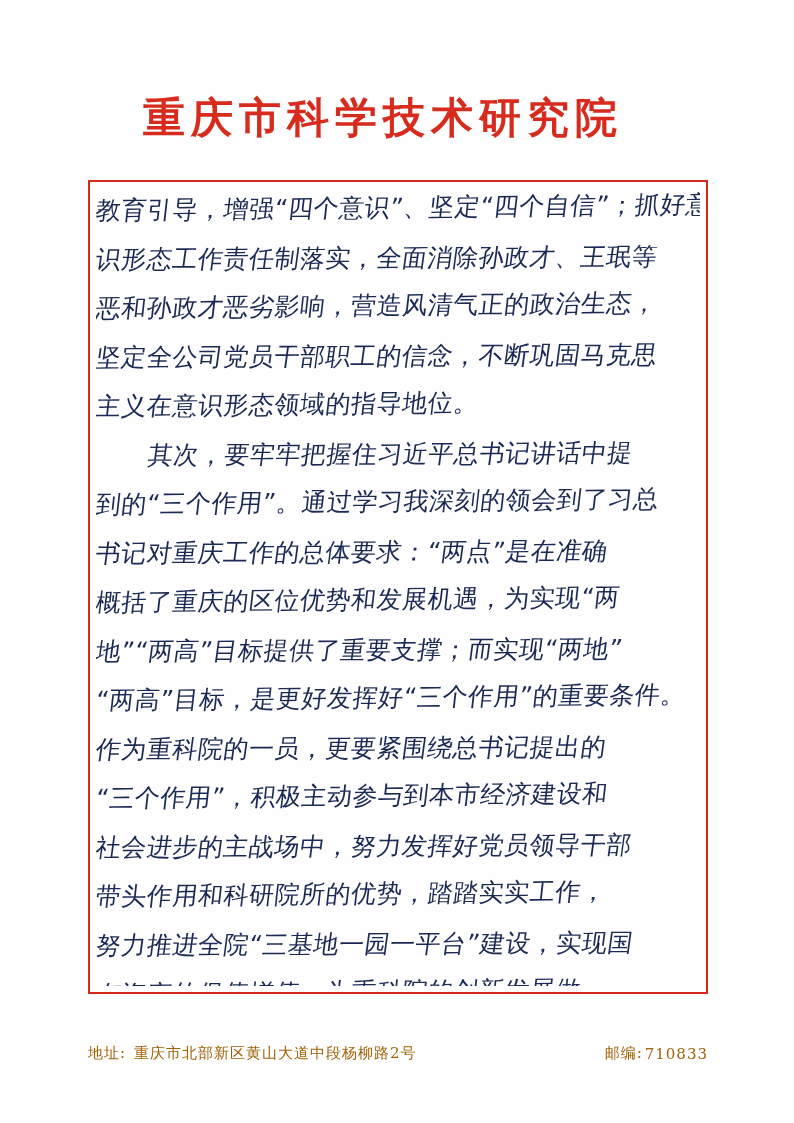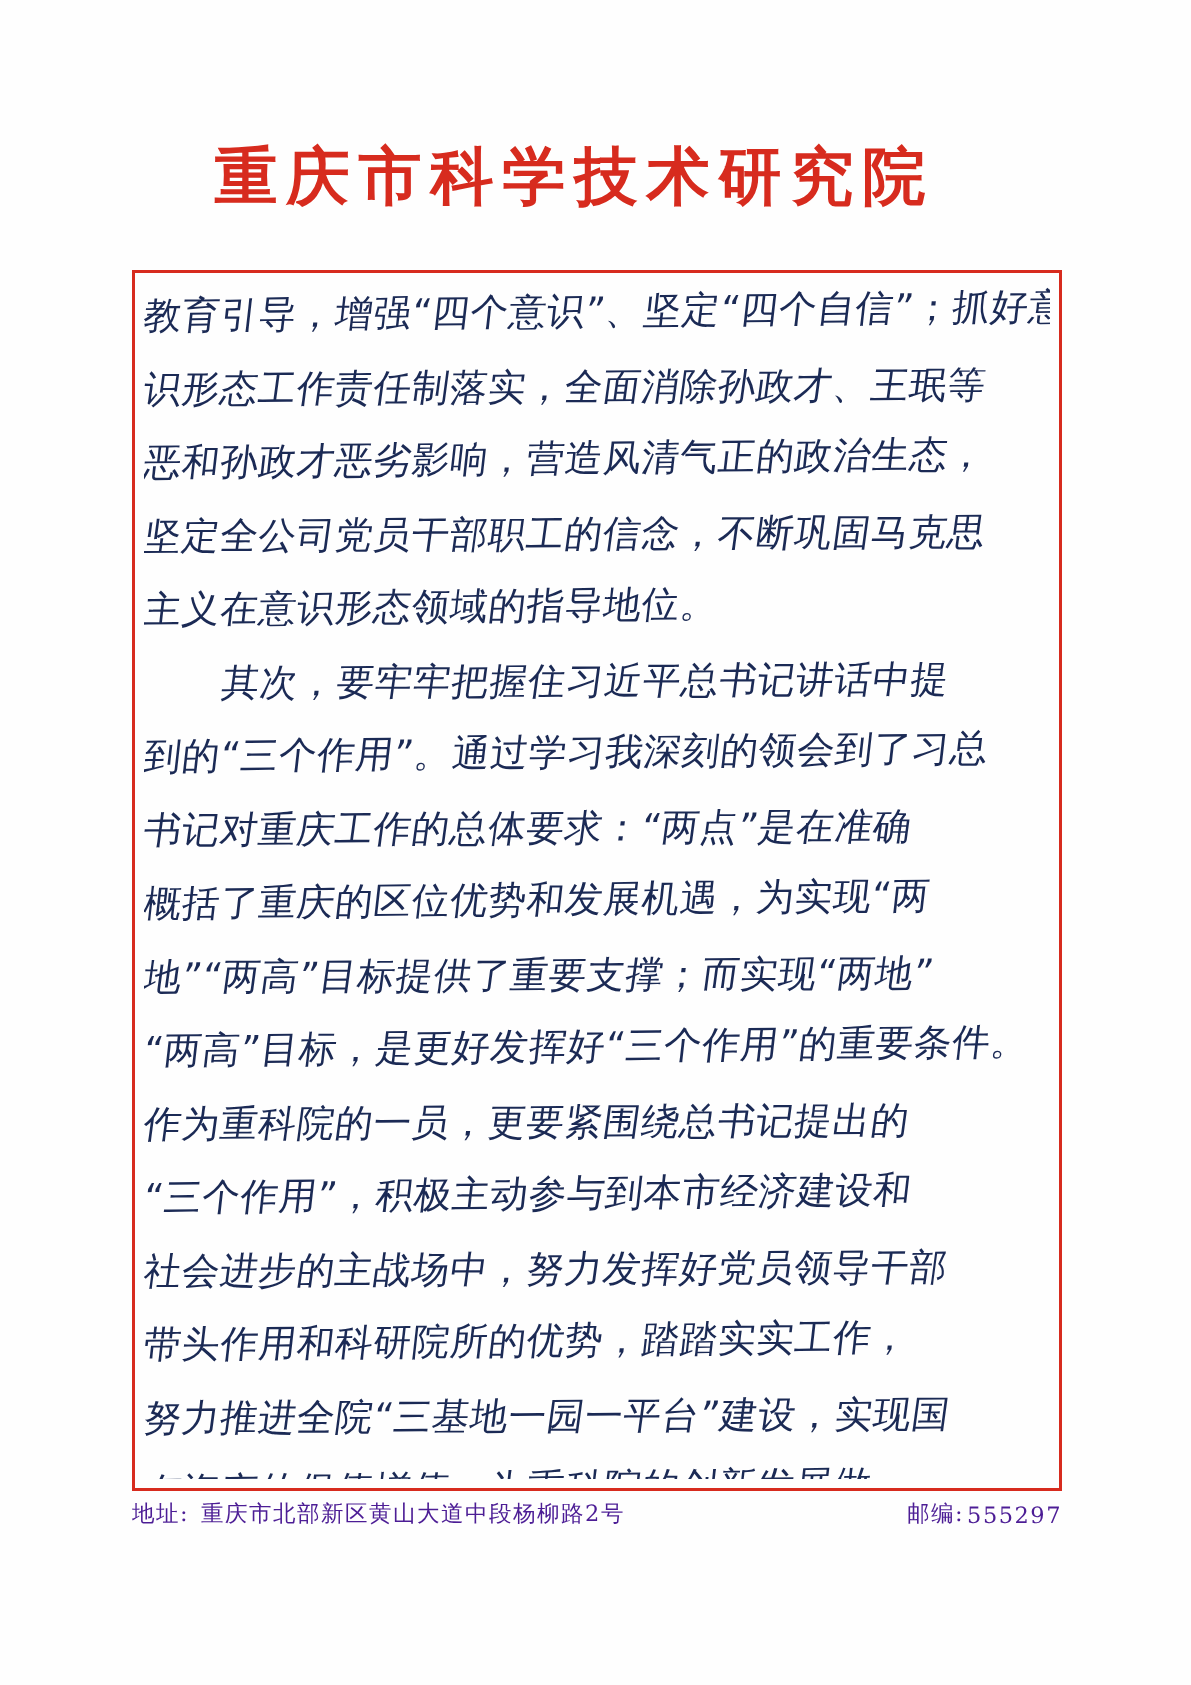"地址:" .footer { color: #4c1d95 -> #a16207 }
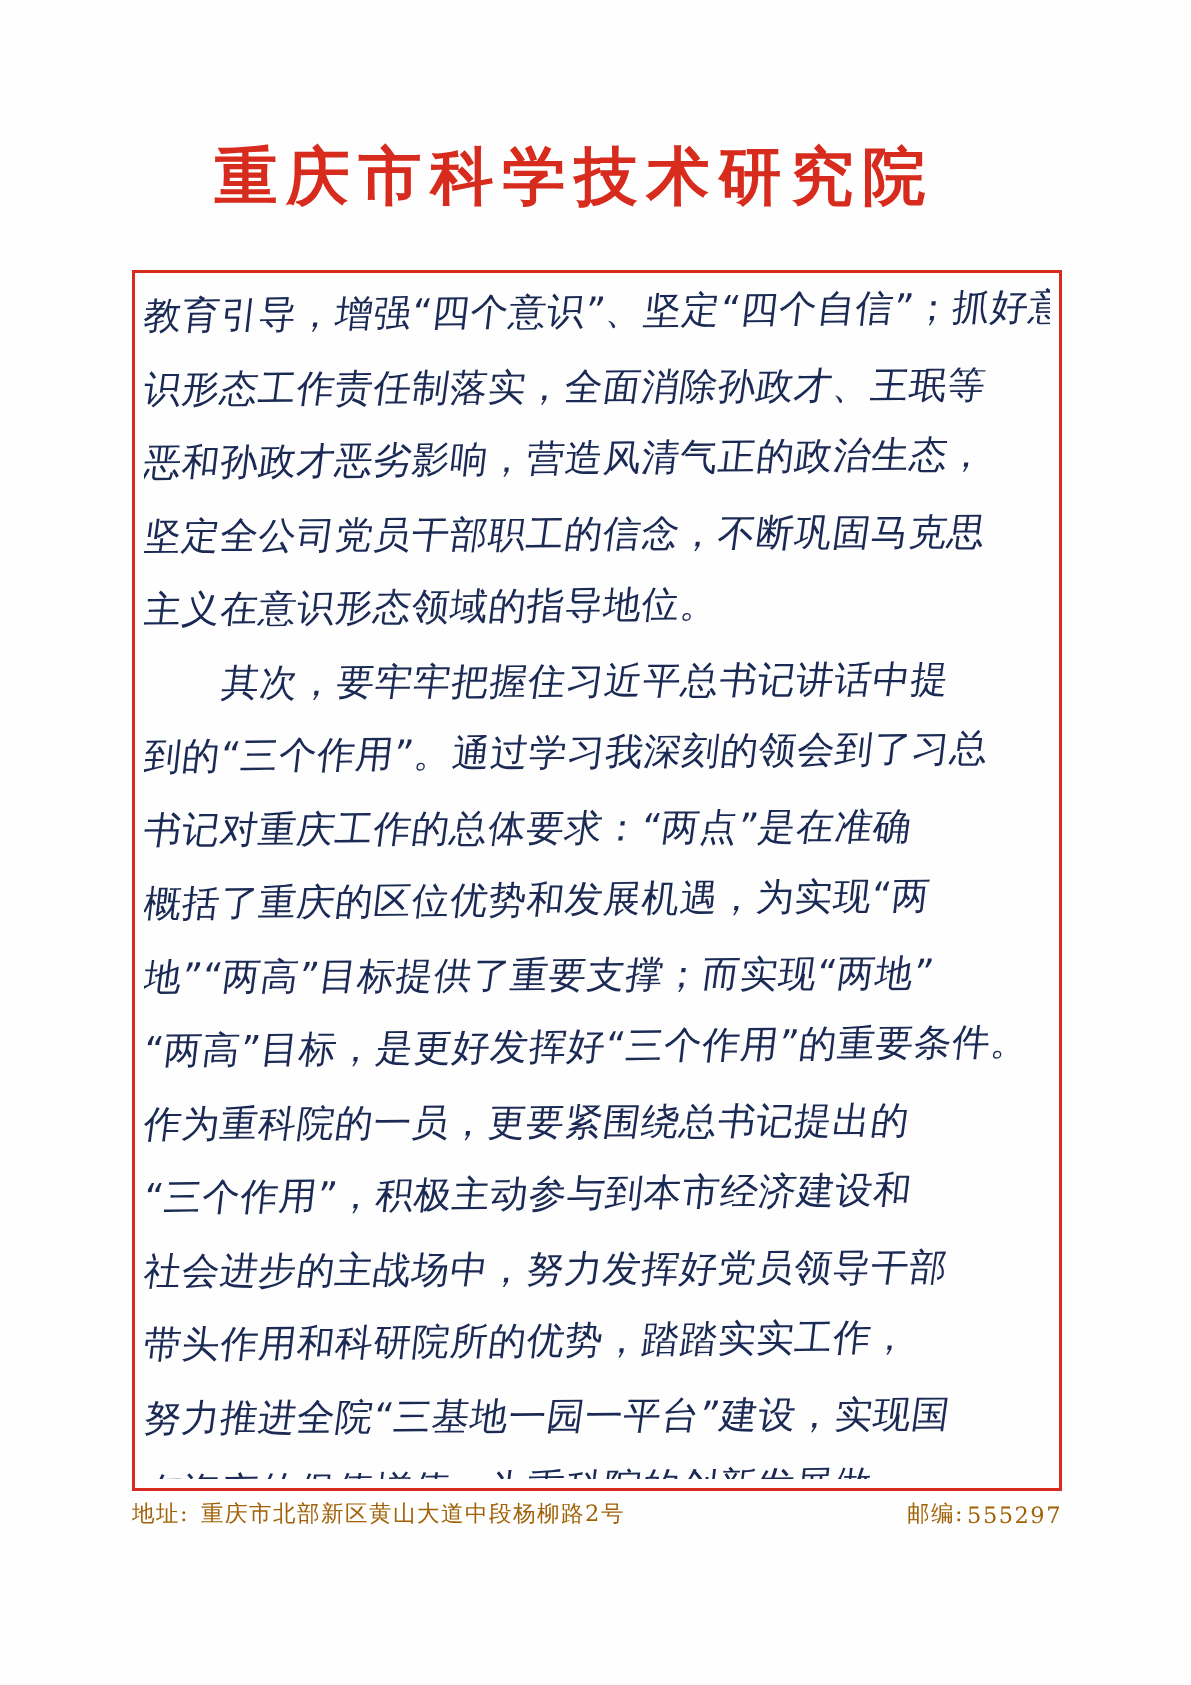"重庆市北部新区黄山大道中段杨柳路2号" .footer-value { margin-top: none -> 44px }
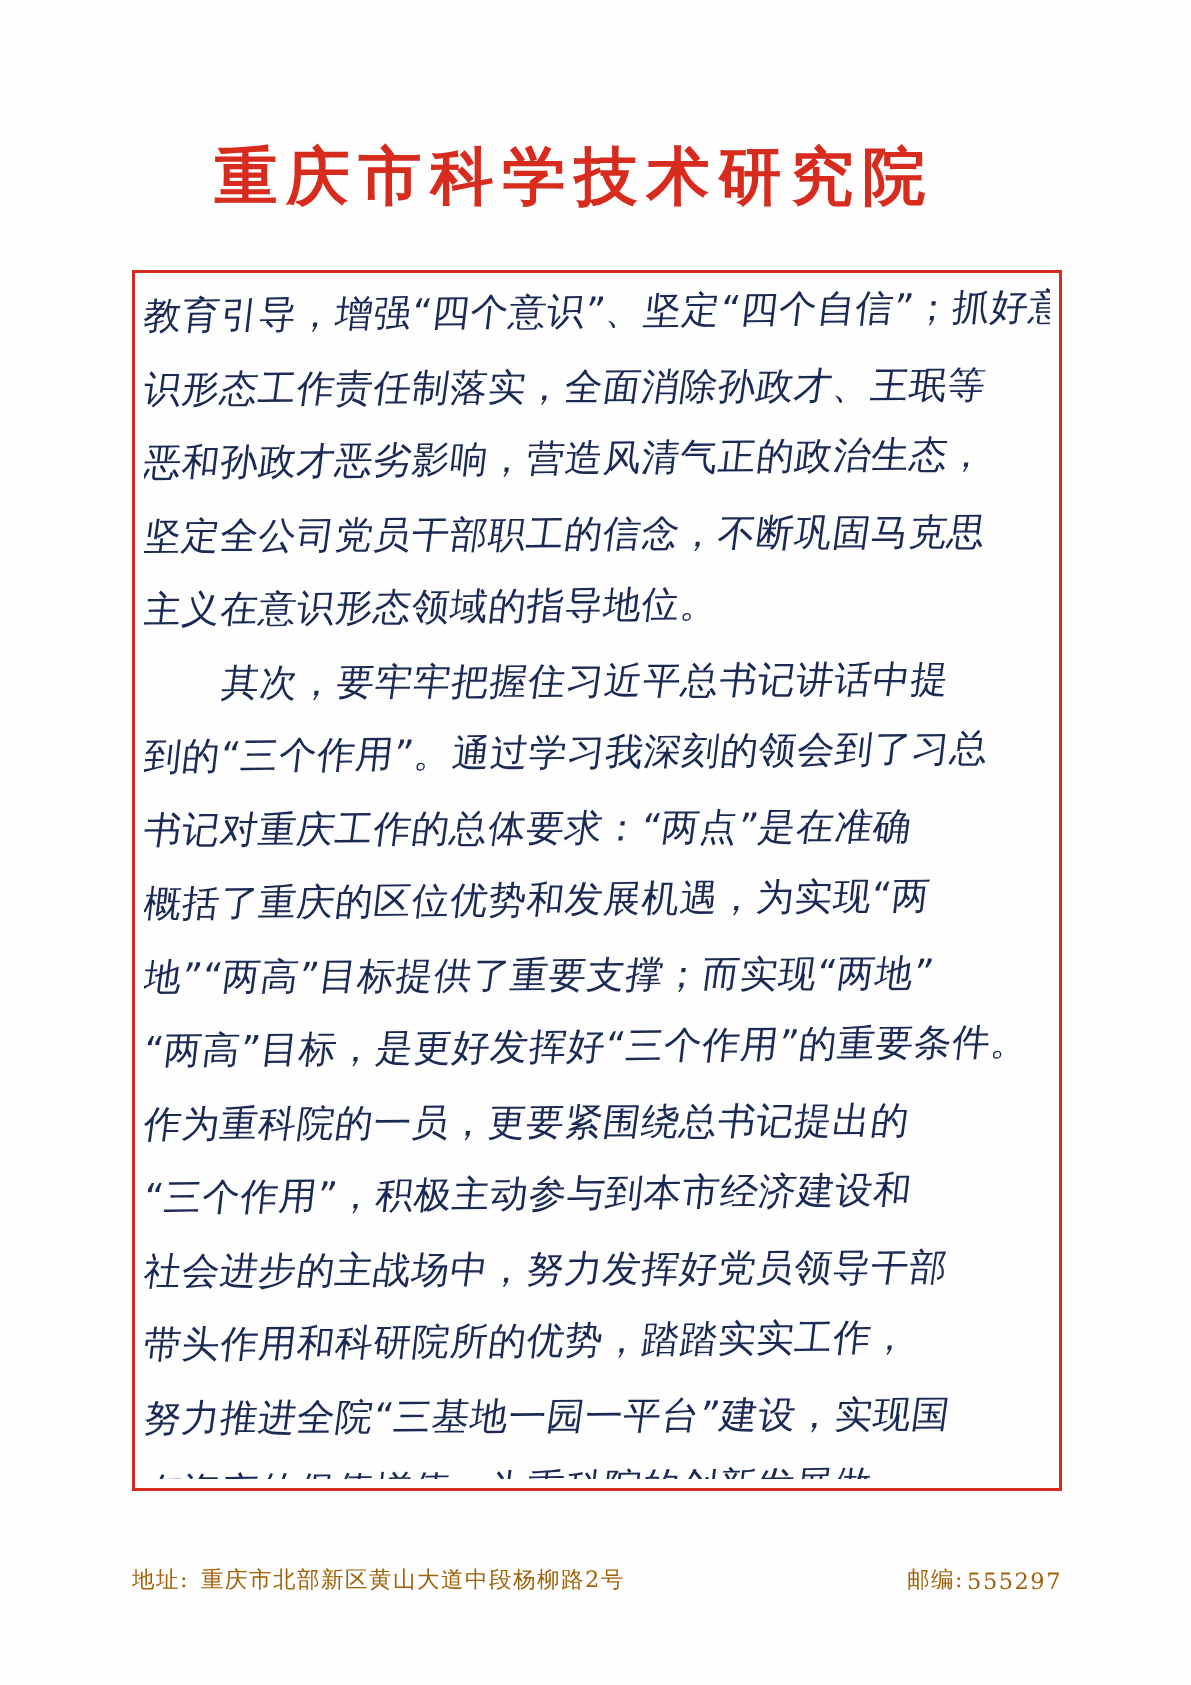"555297" span.footer-value { text: 555297 -> 710833 }
